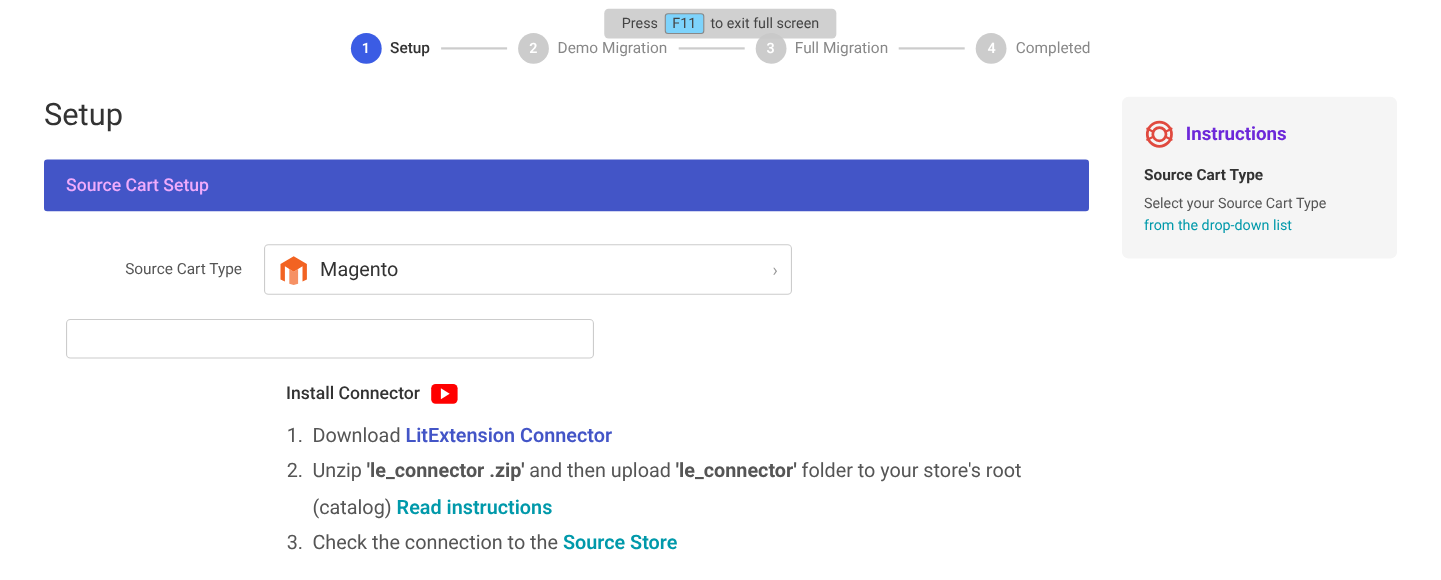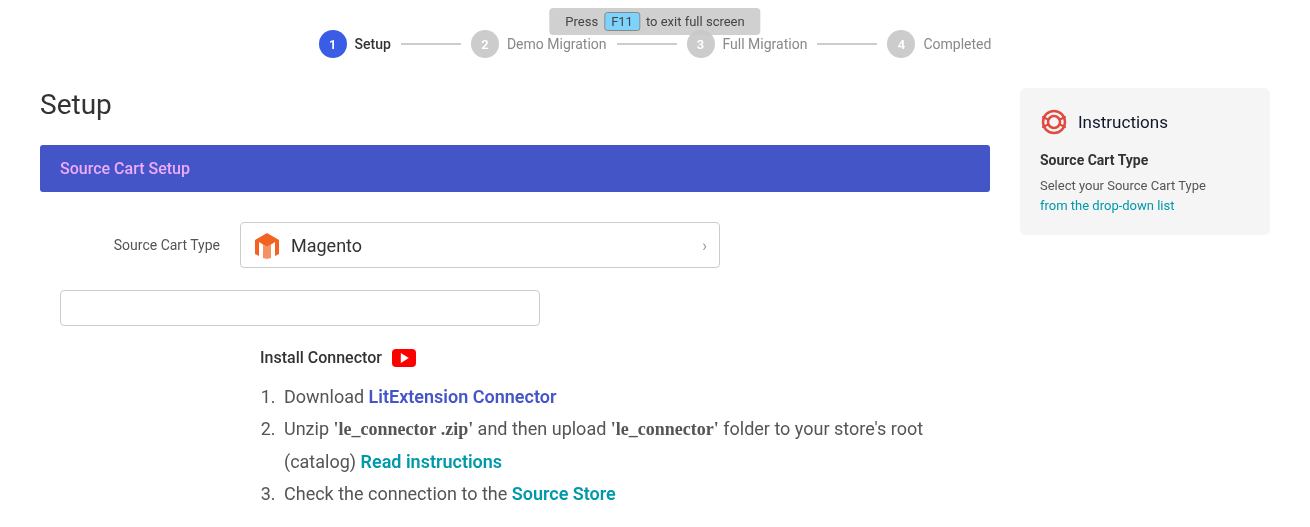"Instructions" .instructions-title { color: #0f172a -> #6d28d9; font-weight: 400 -> 700 }
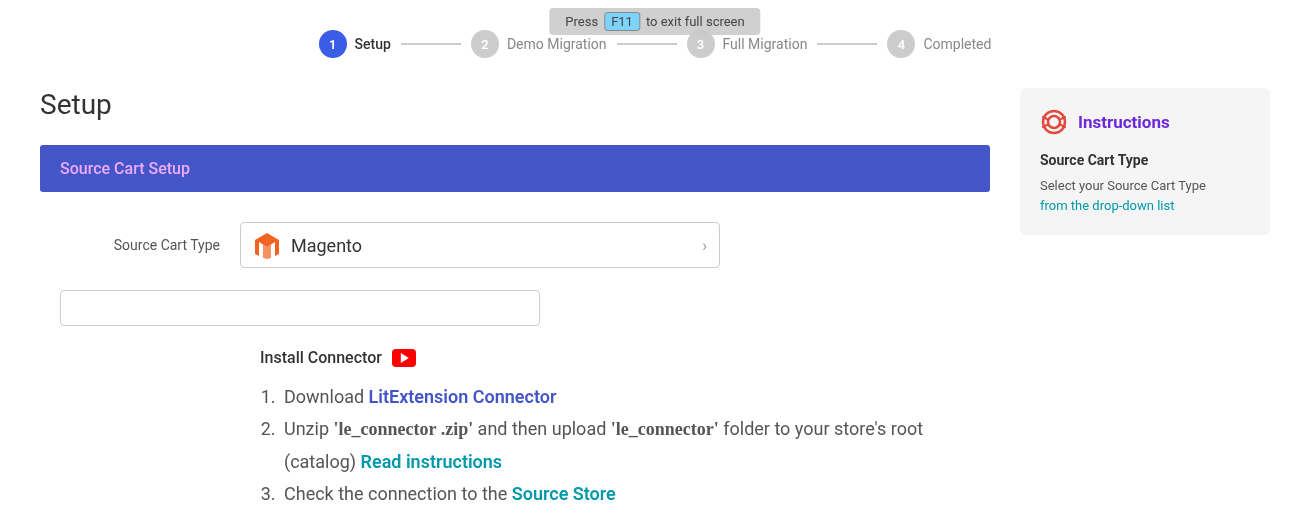"'le_connector .zip'" .text-bold { font-family: Liberation Serif, serif -> none }
